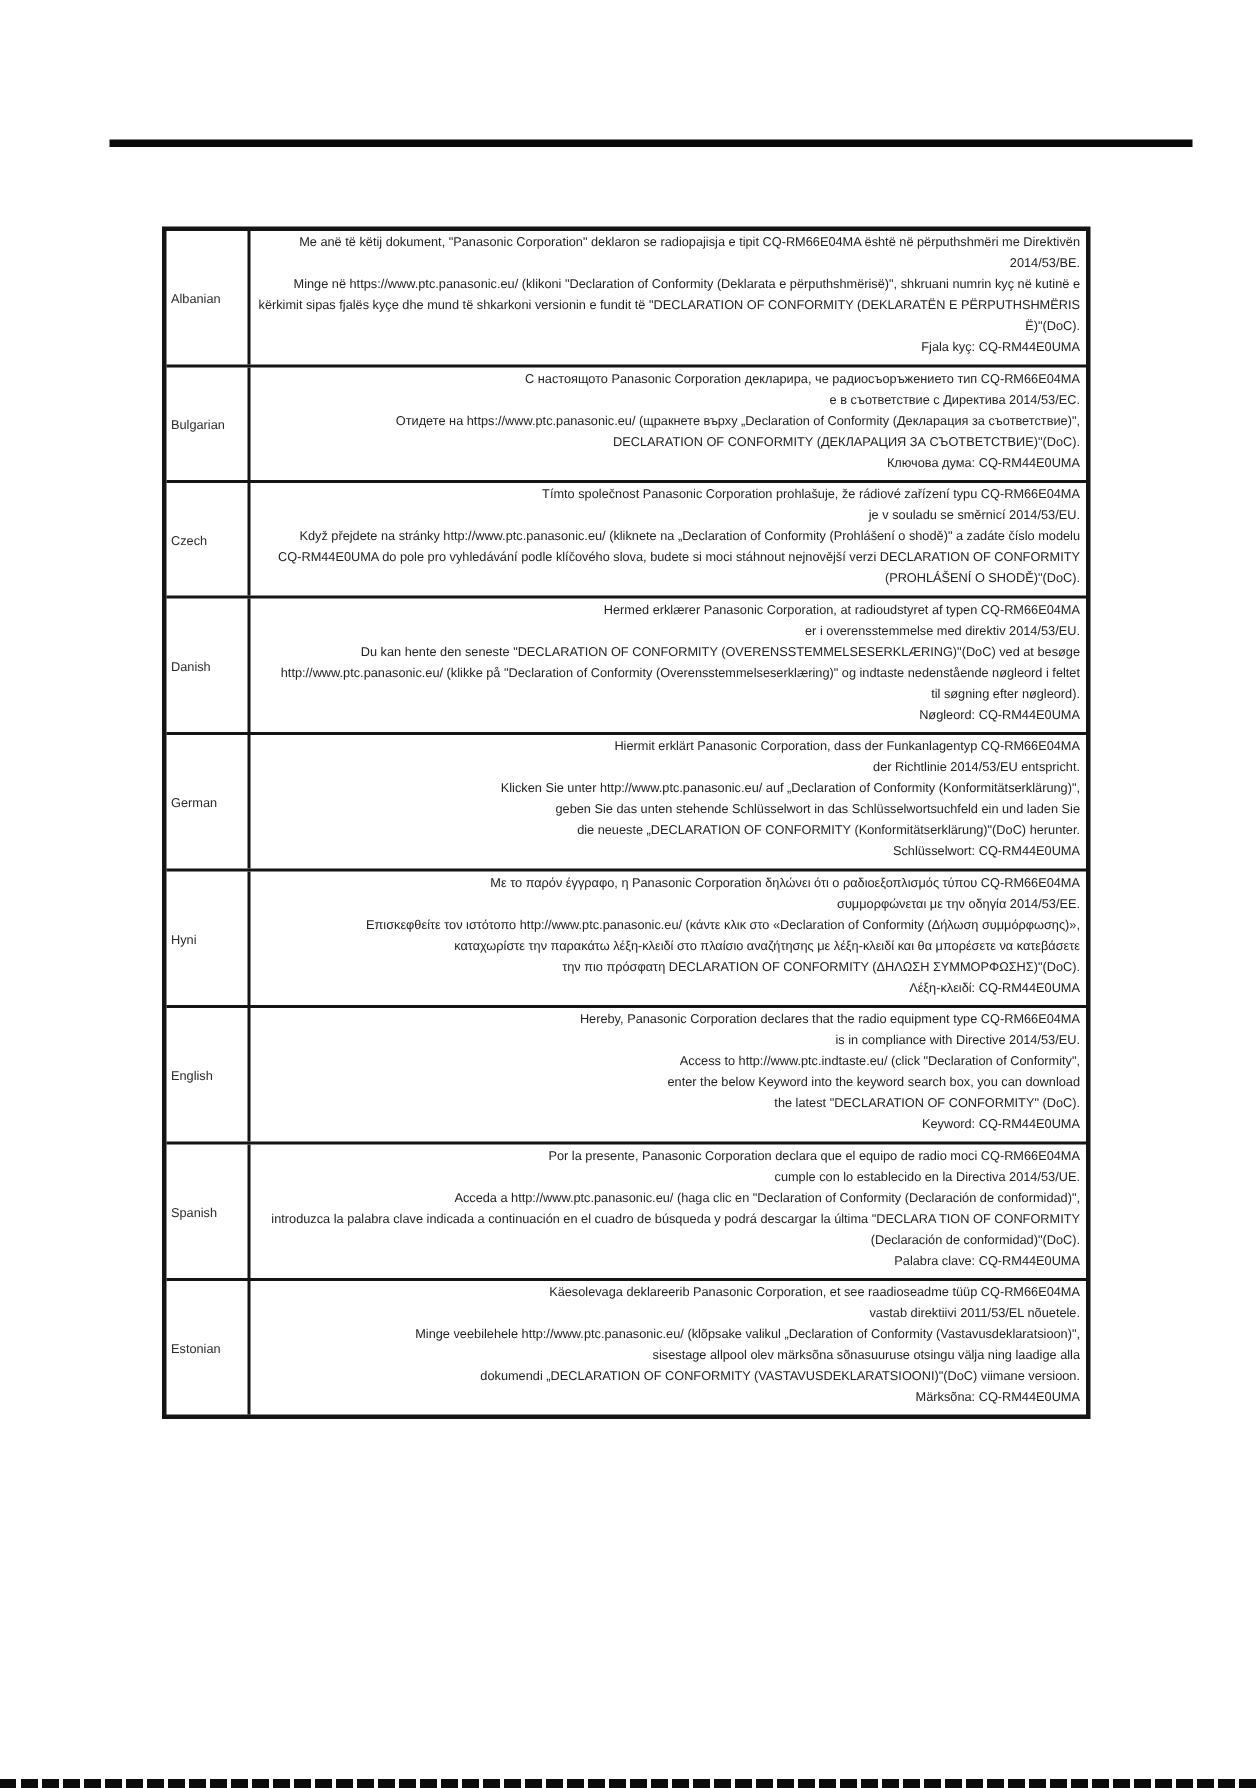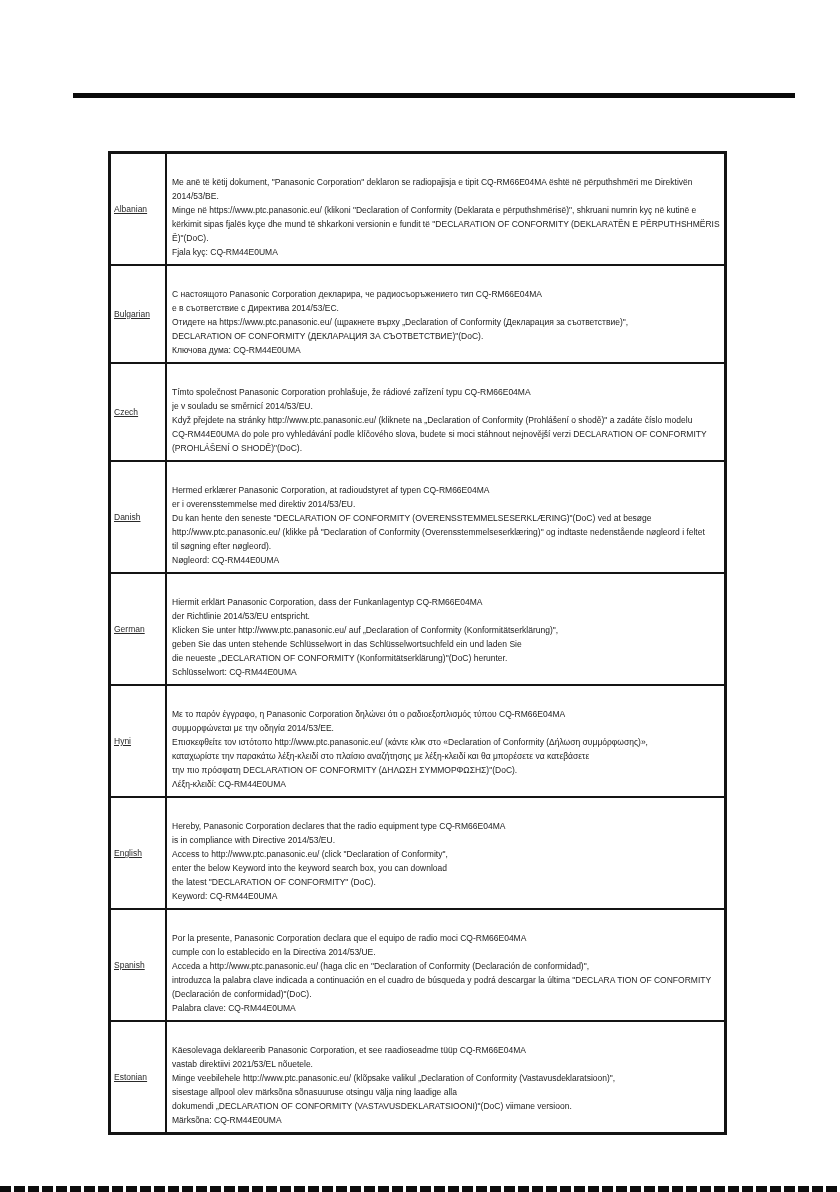"Me anë të këtij dokument," .text-cell { padding: 21px 4px 5px 5px -> 0 4px 5px 5px; text-align: none -> right }
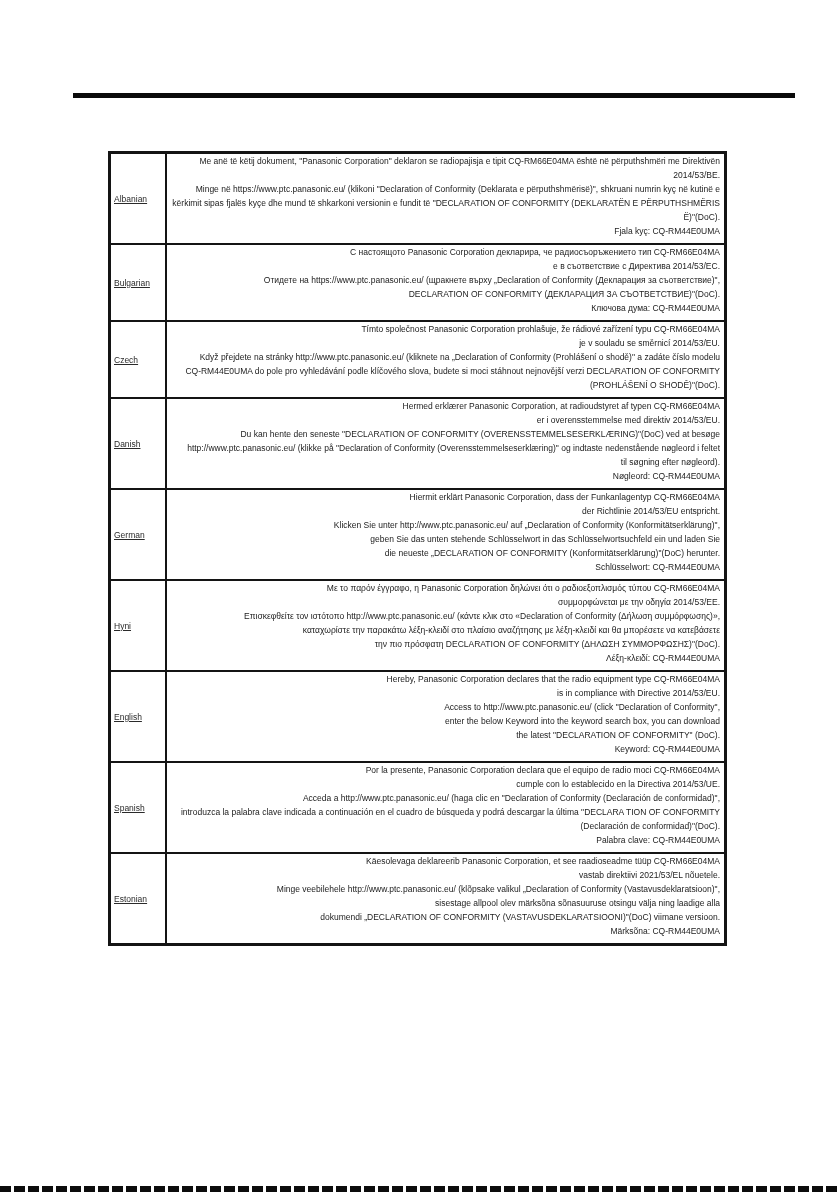"Albanian" .lang-cell { text-decoration: underline -> none }
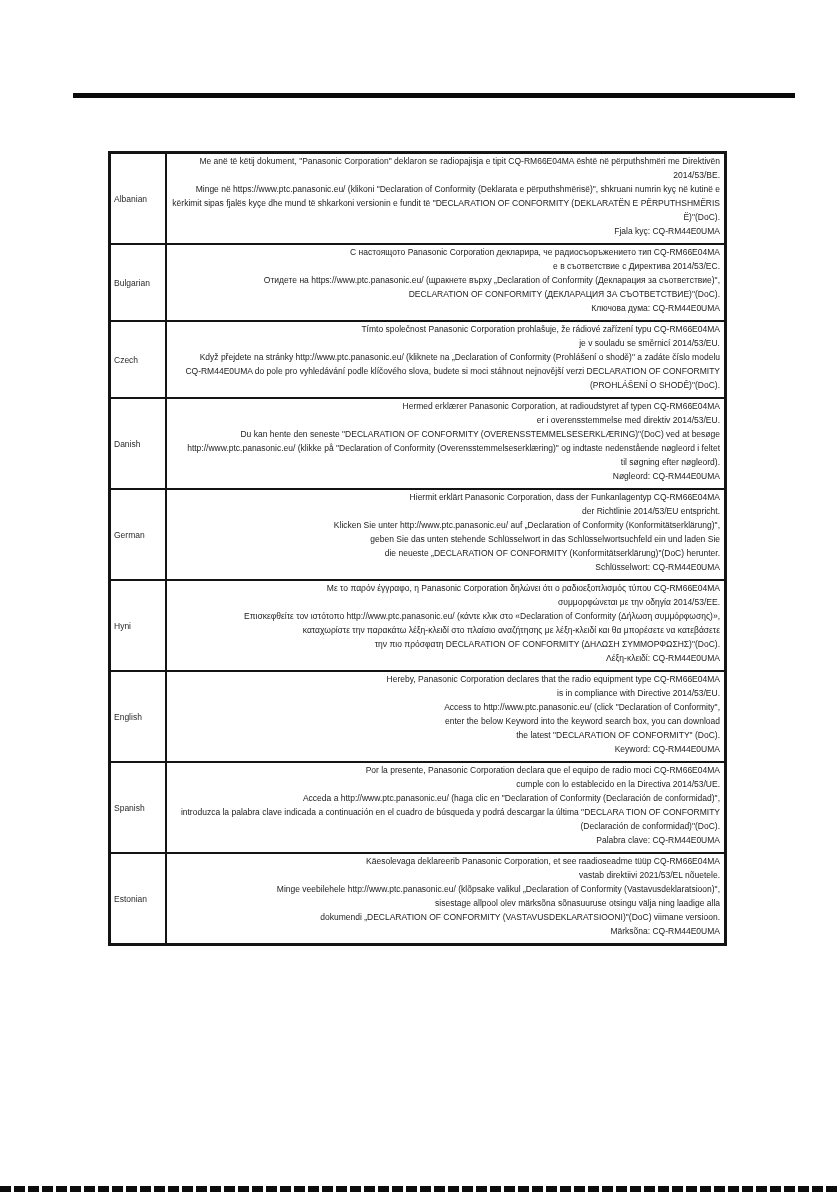"Access to http://www.ptc.panasonic.eu/" div.text-line { text: http://www.ptc.panasonic.eu/ -> http://www.ptc.indtaste.eu/ }
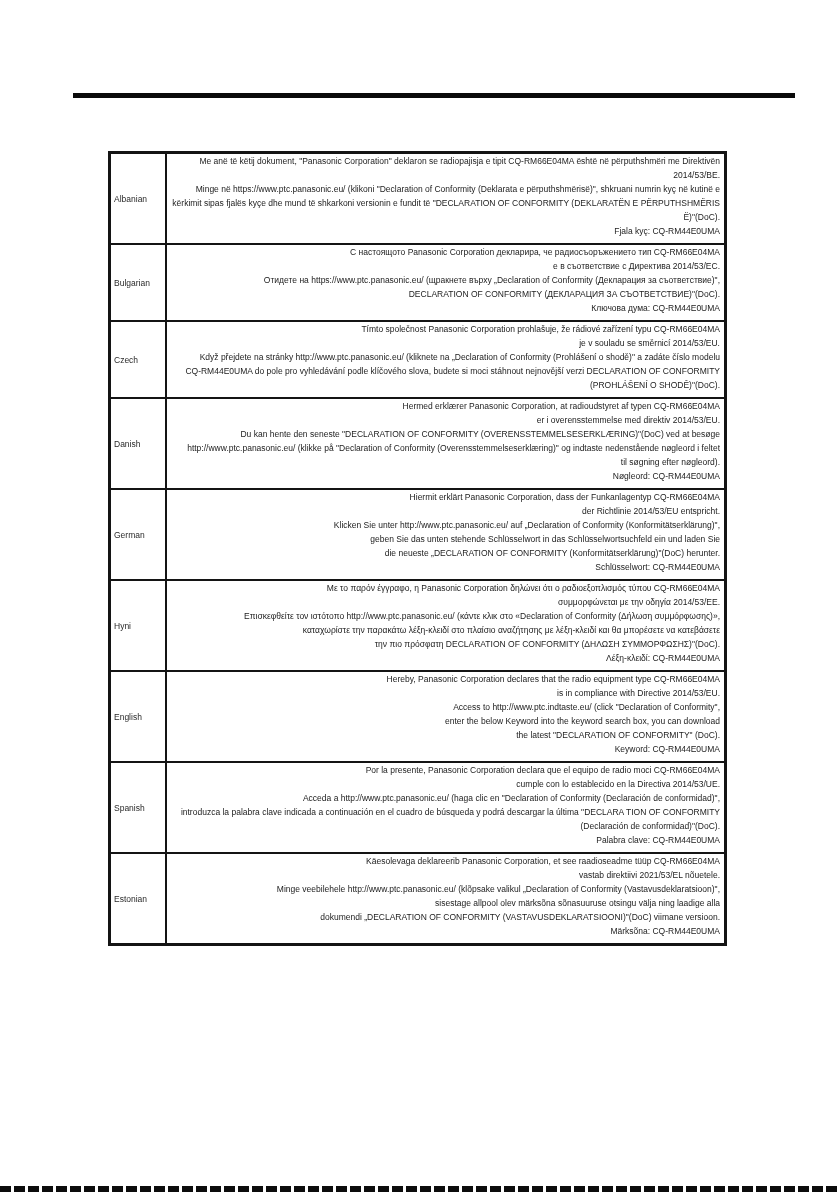"vastab direktiivi 2021/53/EL nõuetele." div.text-line { text: 2021/53/EL -> 2011/53/EL }
